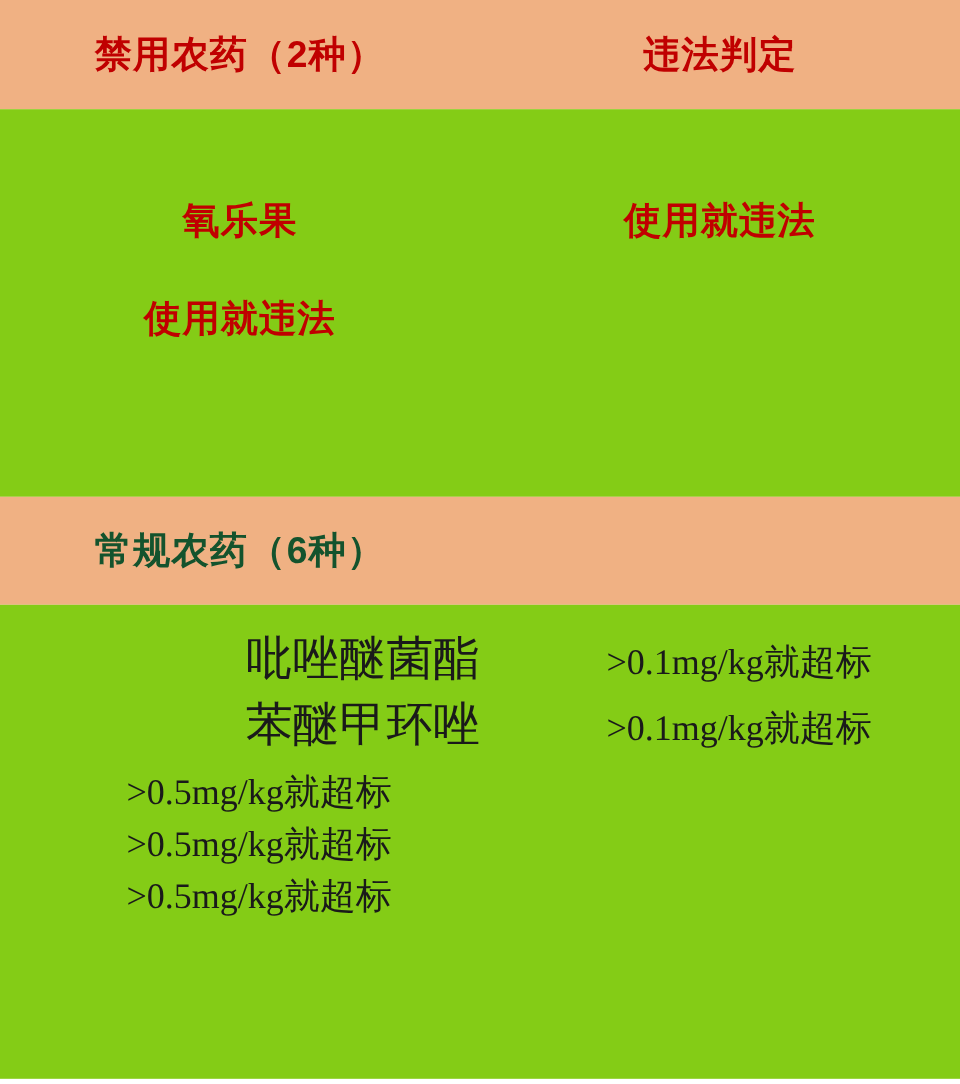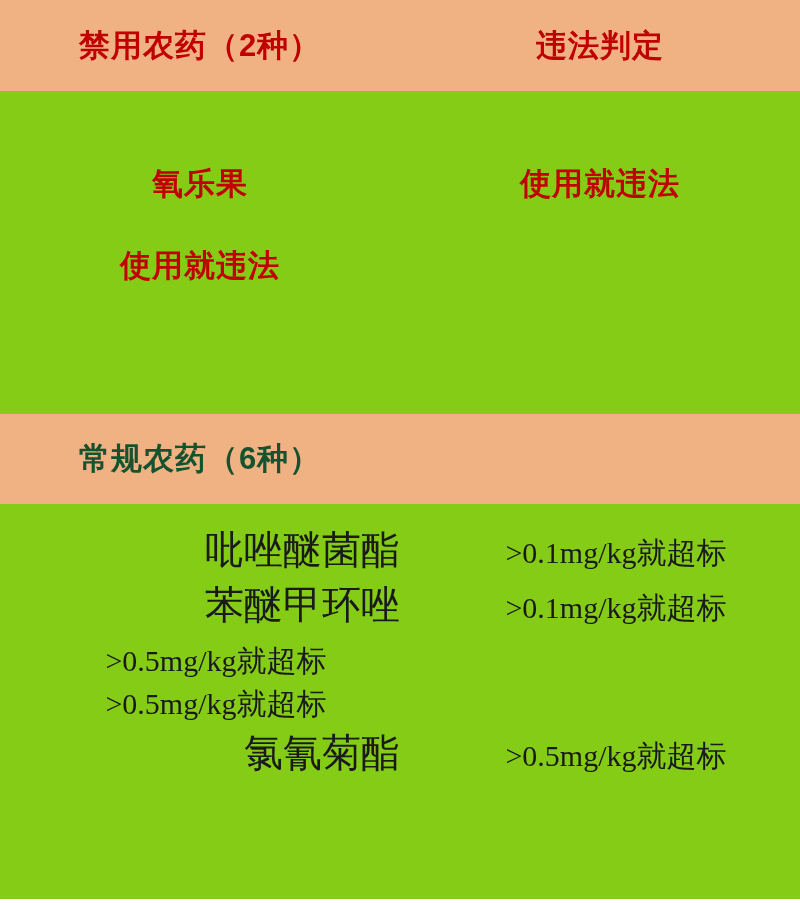"氯氰菊酯" div.cell-name { html: <div>氯氰菊酯</div> -> none }
